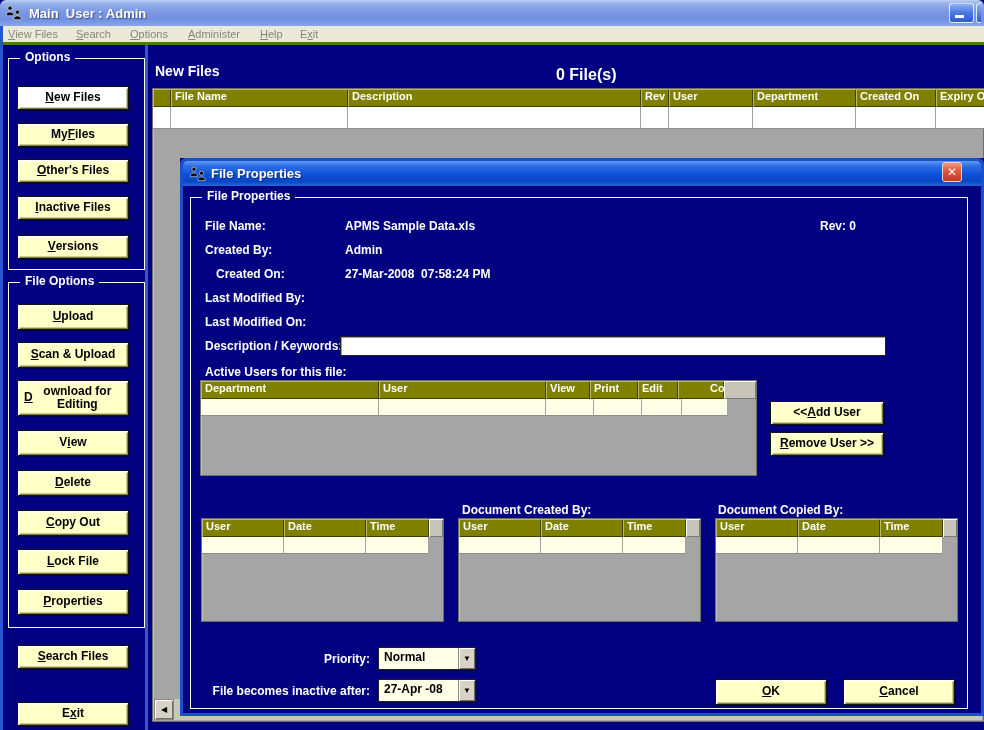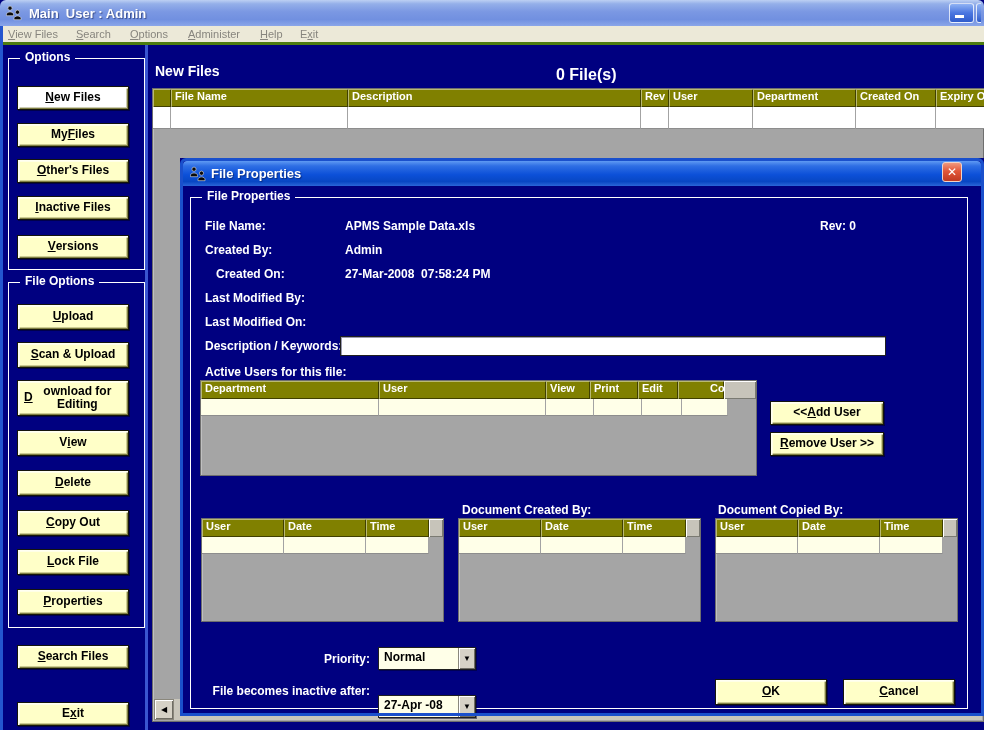"27-Apr -08" div.combo { top: 537px -> 521px }
